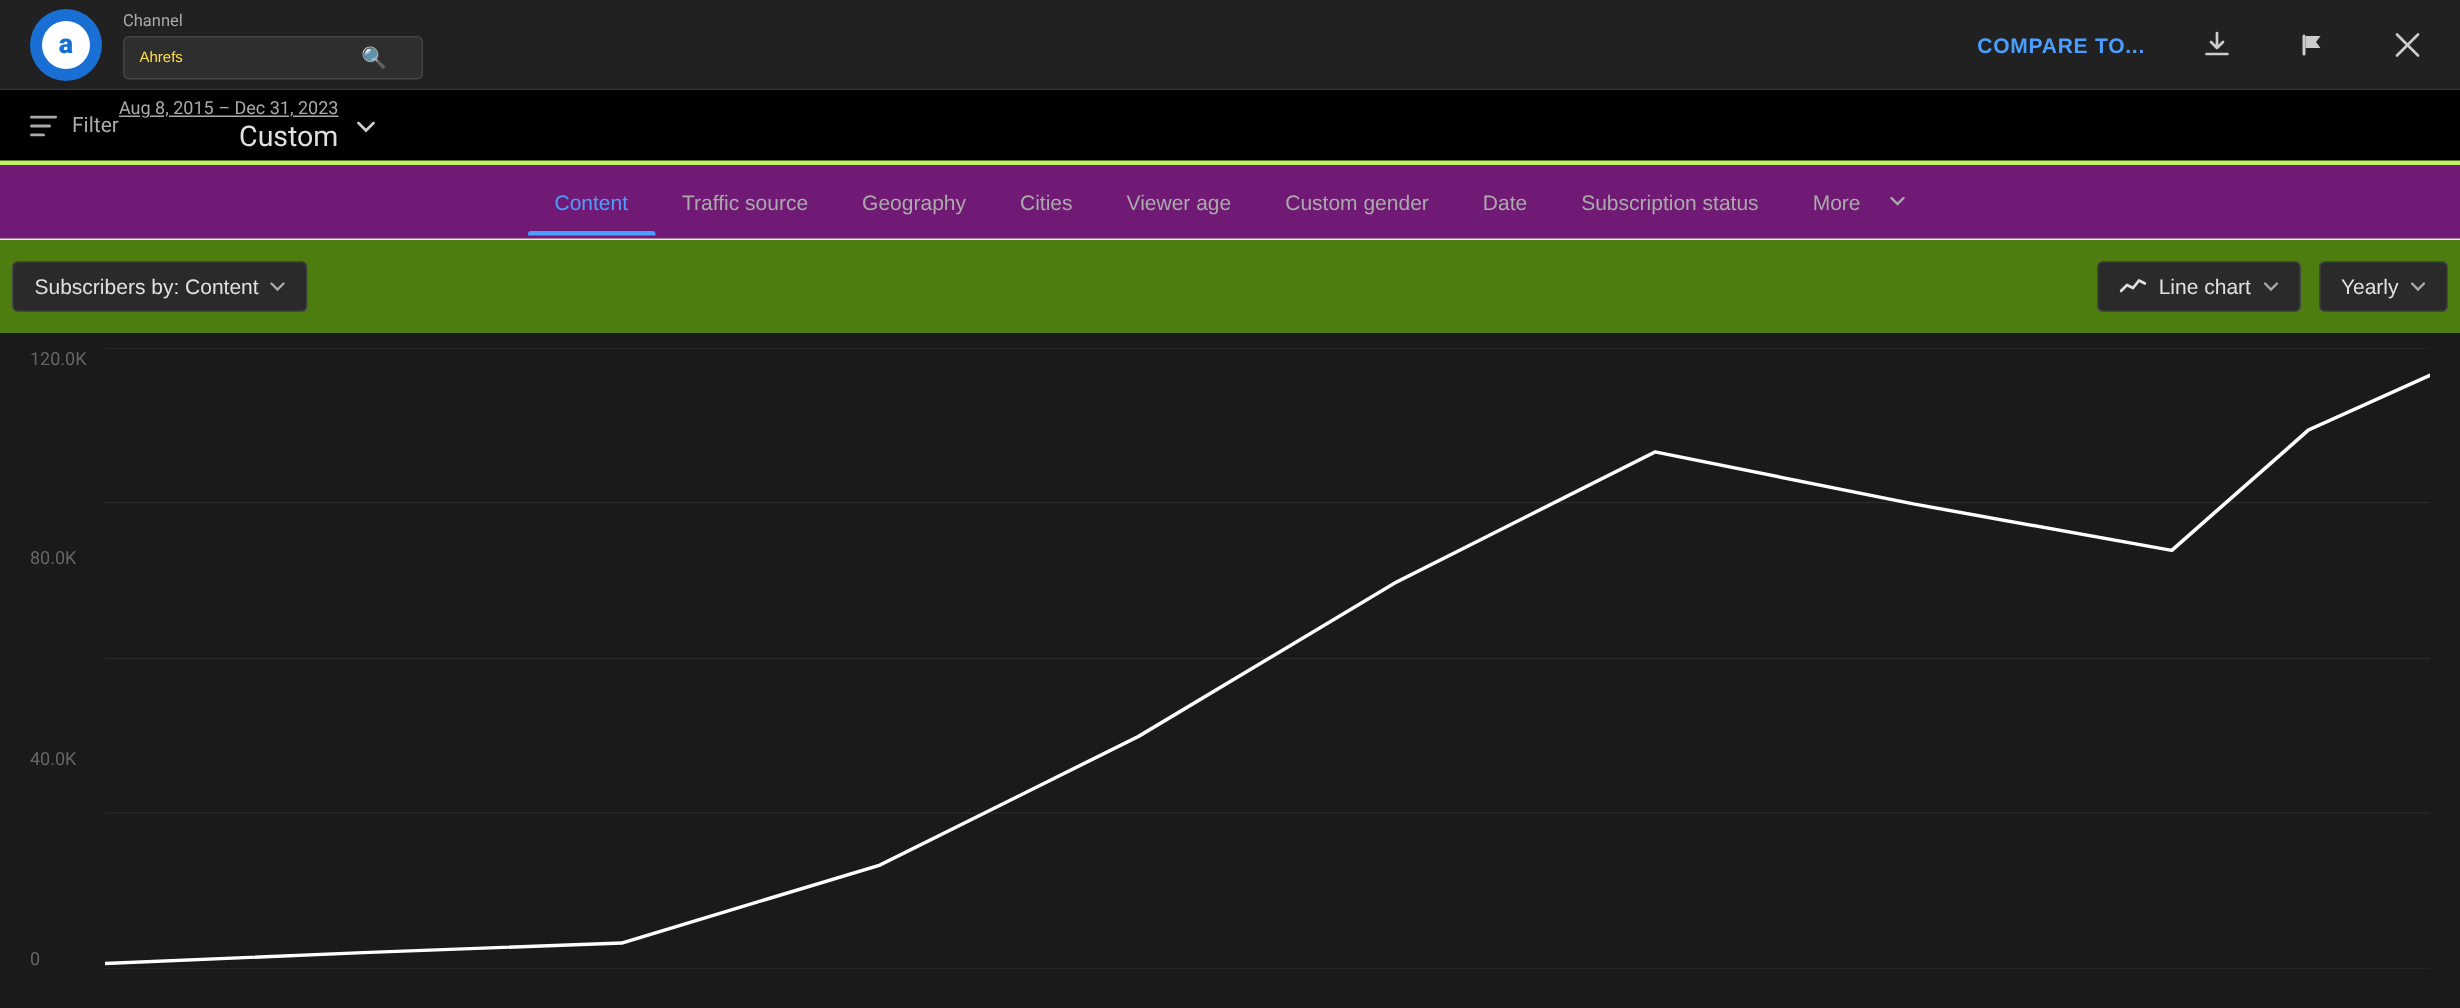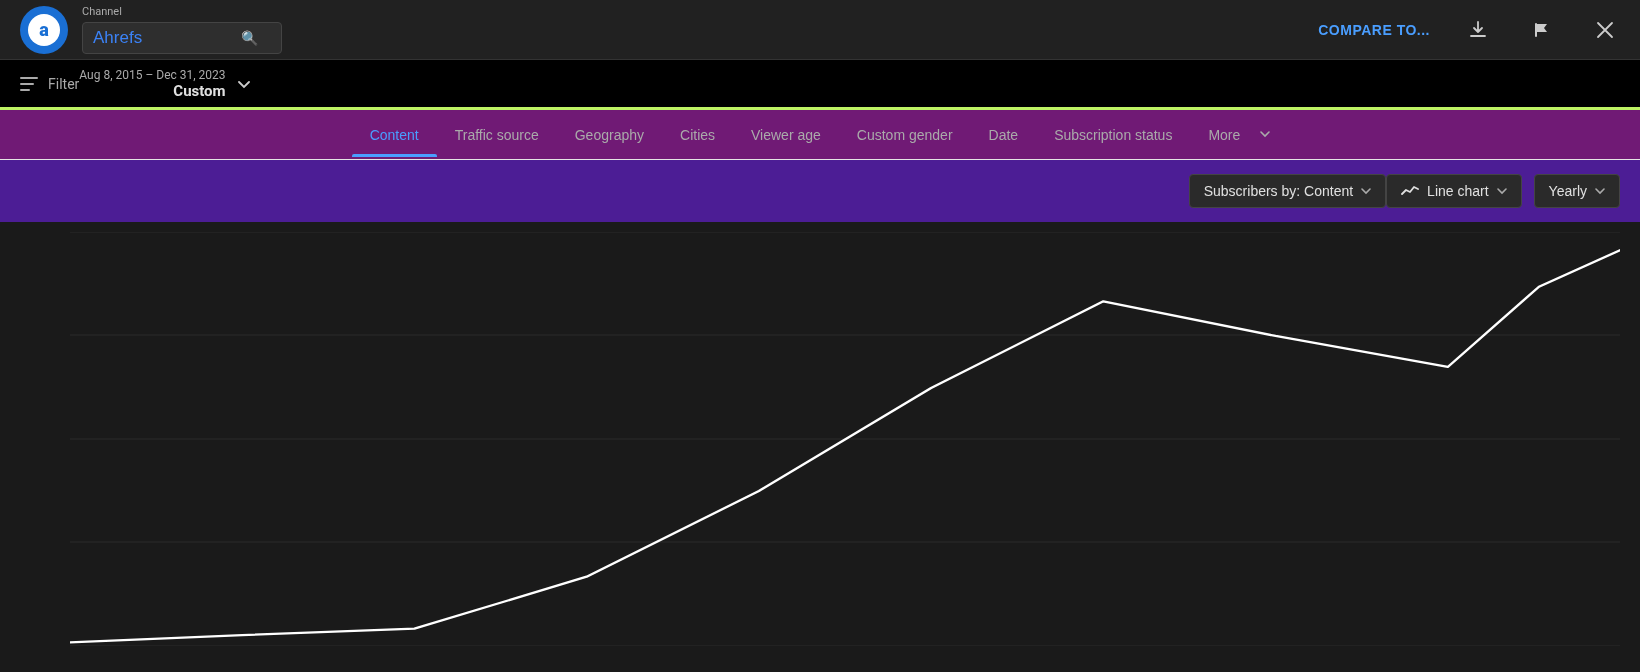"Ahrefs" .channel-search input { color: #3b82f6 -> #fde047; font-size: 17px -> 10px }
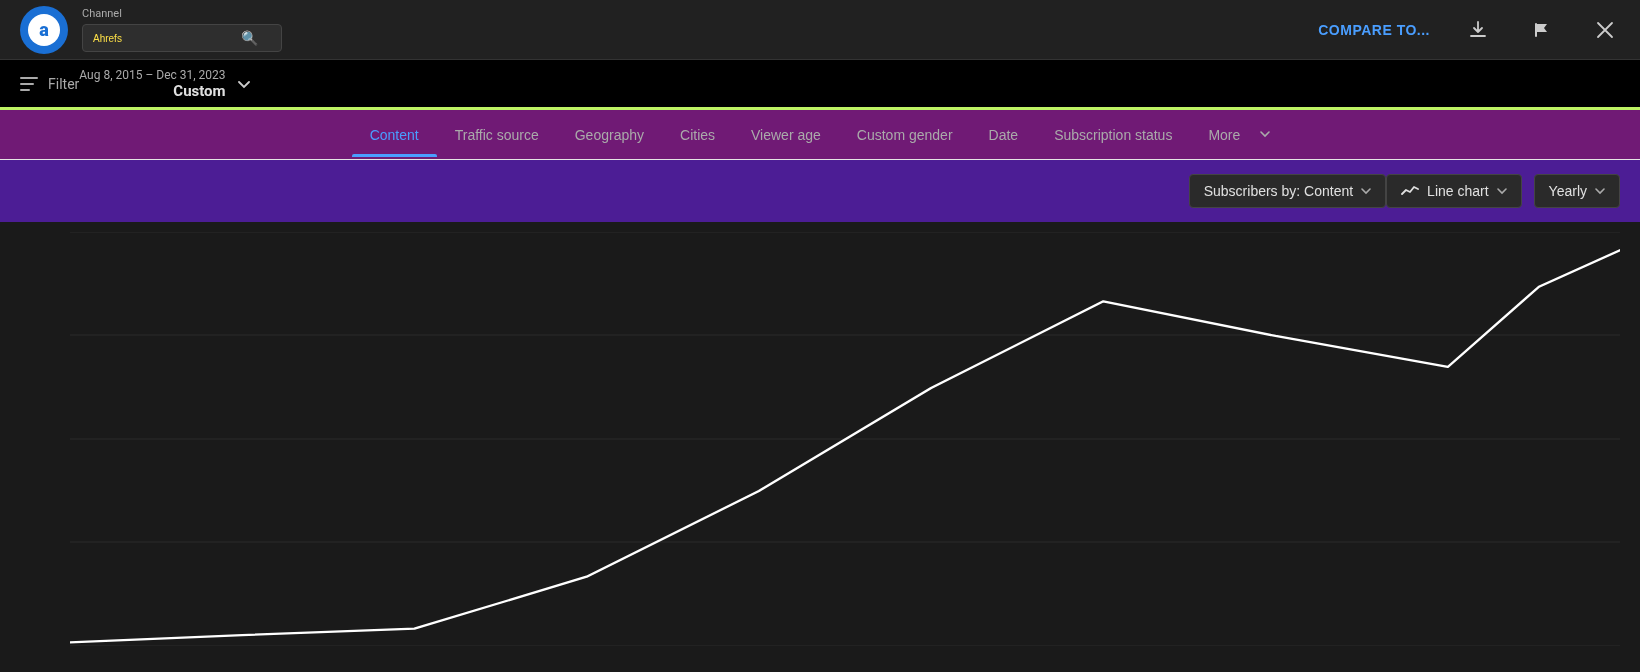"Aug 8, 2015 – Dec" .date-range-label { text-decoration: none -> underline }
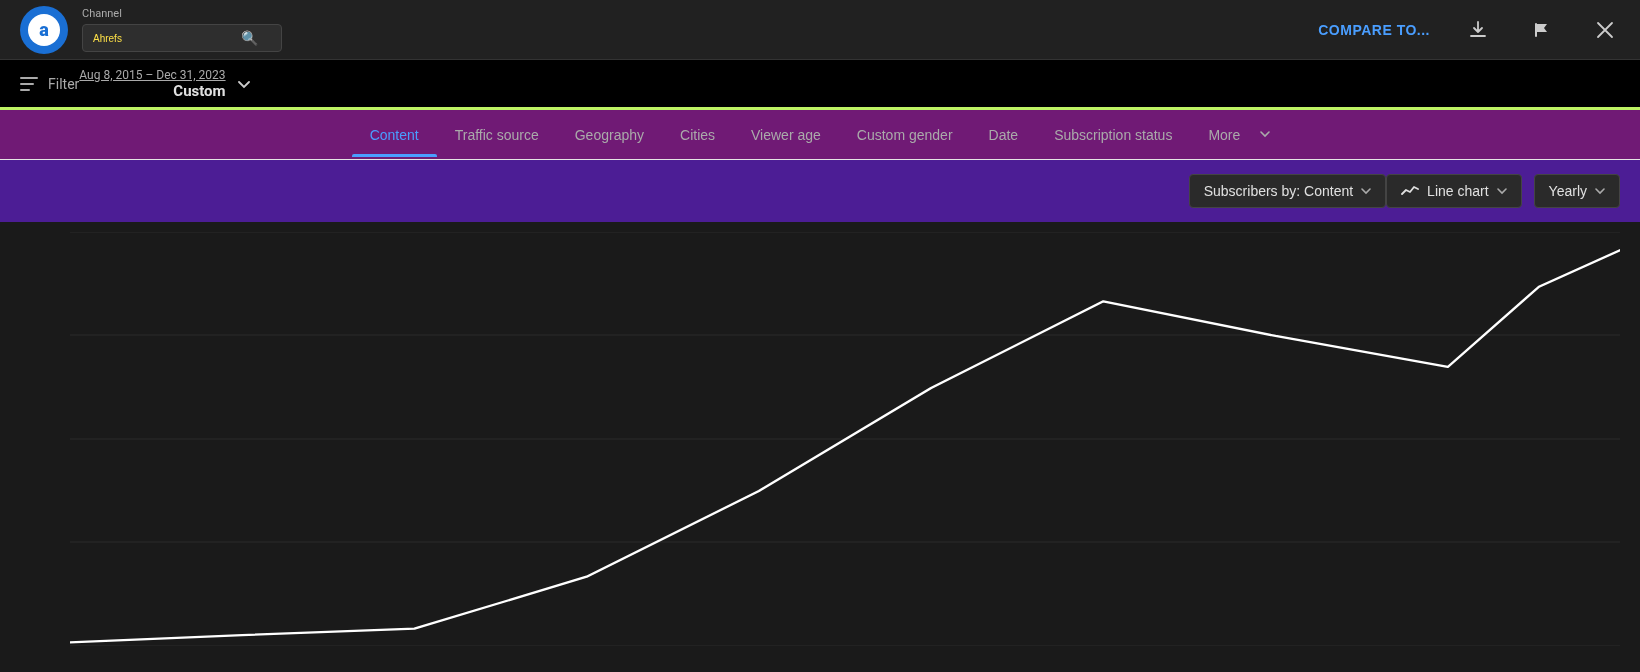"Custom" .date-range-value { font-size: 15px -> 19px; font-weight: 700 -> 400 }
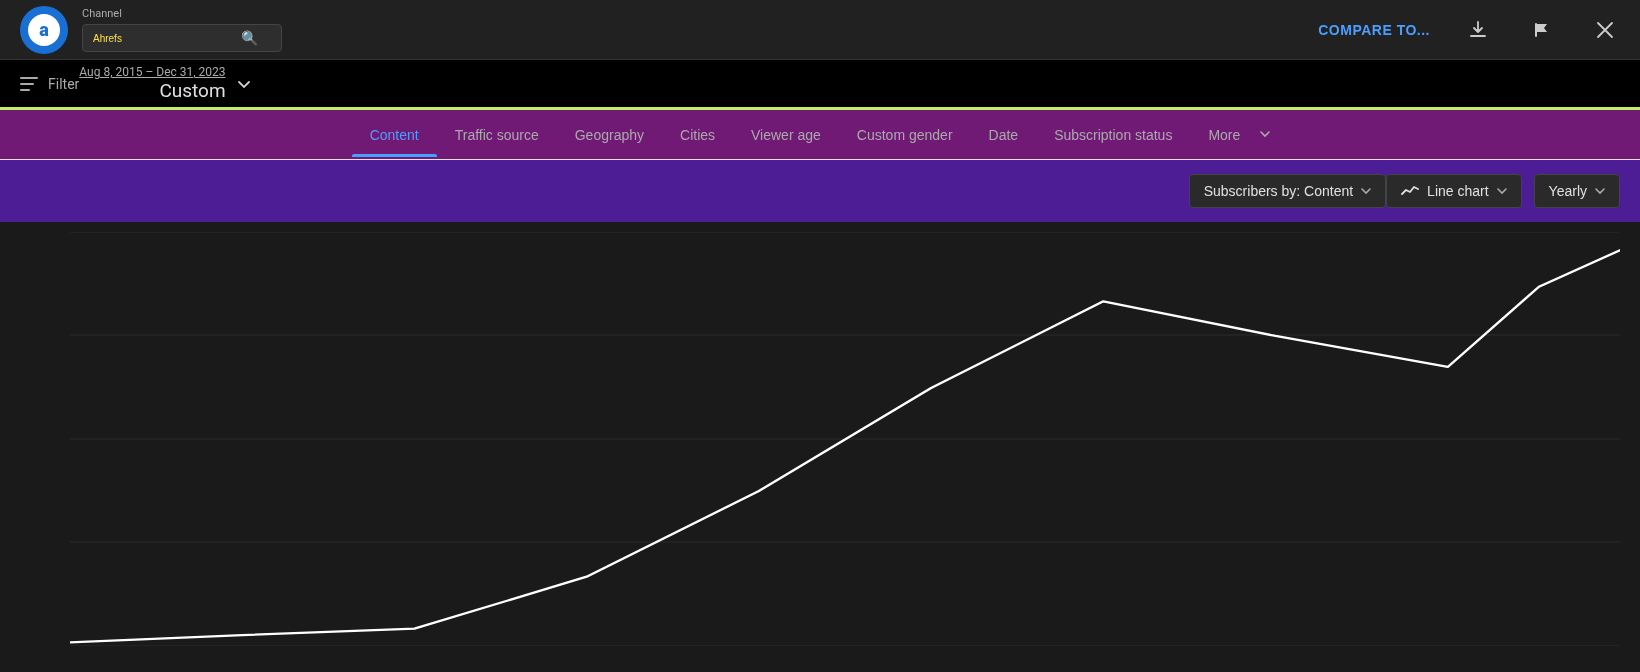"Subscribers by: Content" .controls-bar { background: #4c1d95 -> #4d7c0f; justify-content: flex-end -> space-between; padding: 14px 20px -> 14px 8px }
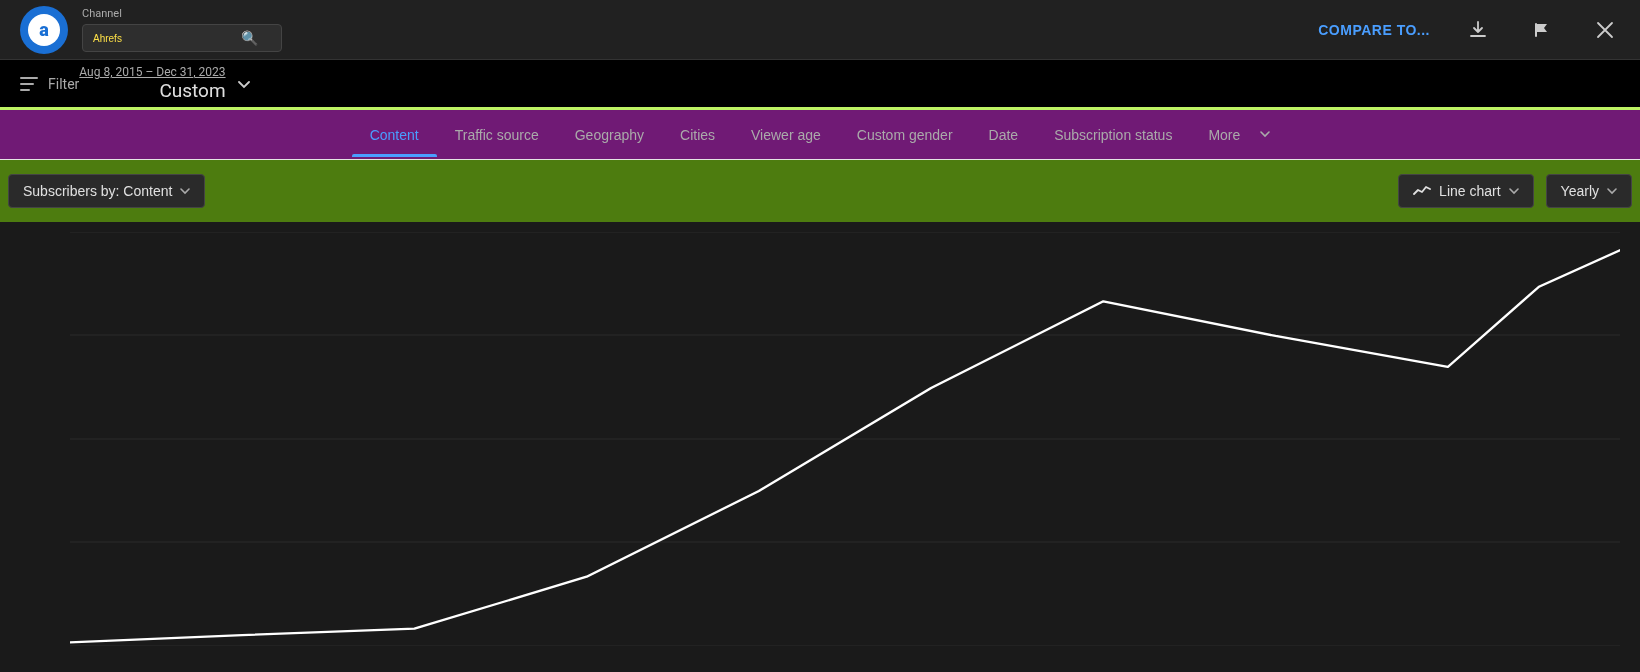"120.0K" div.y-axis-labels { html: none -> <div> <span>120.0K</span> <span>80.0K</span> <span>40.0K</span> <span>0</span> </div> }
